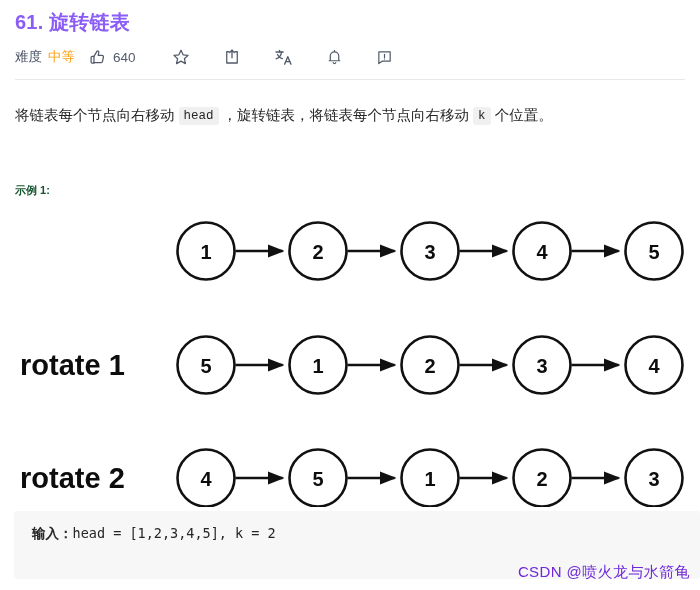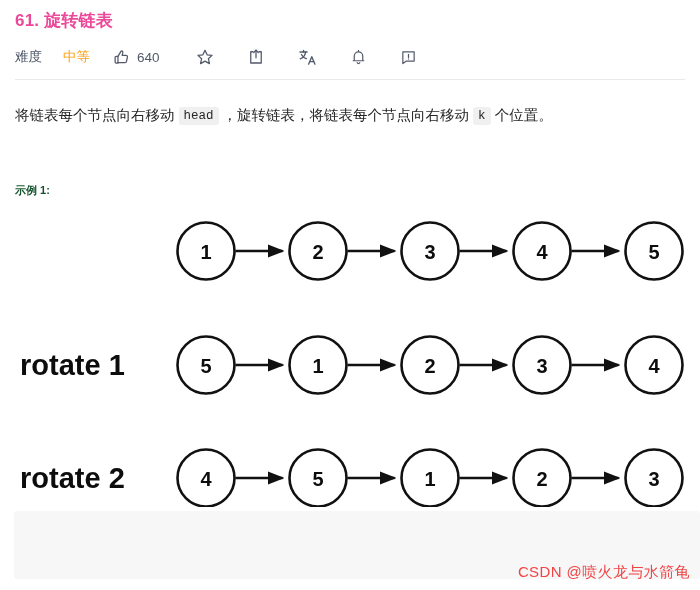"61. 旋转链表" .page-title { color: #ec4899 -> #8b5cf6; font-size: 17px -> 20px }
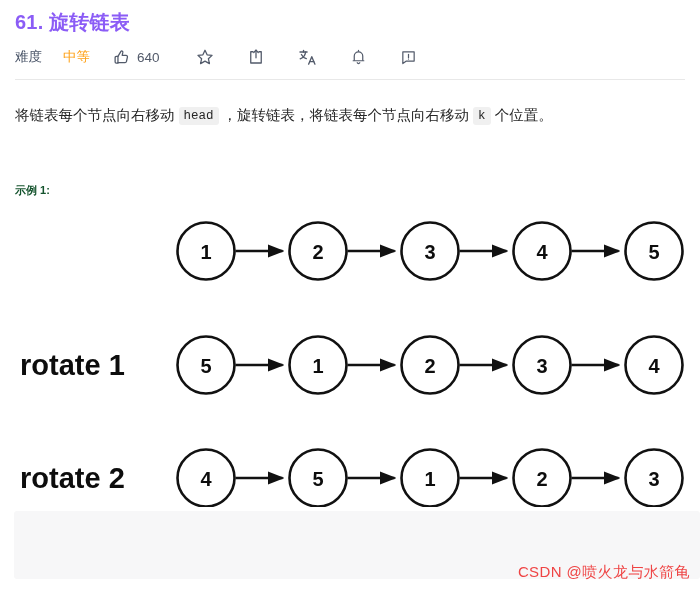"难度" .meta-label { margin-right: 21px -> 6px }
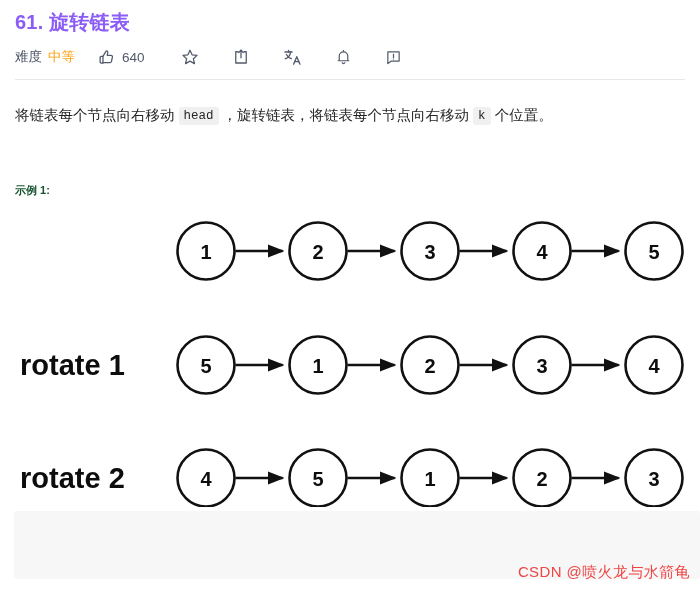"中等" .difficulty-badge { margin-right: 23px -> 14px }
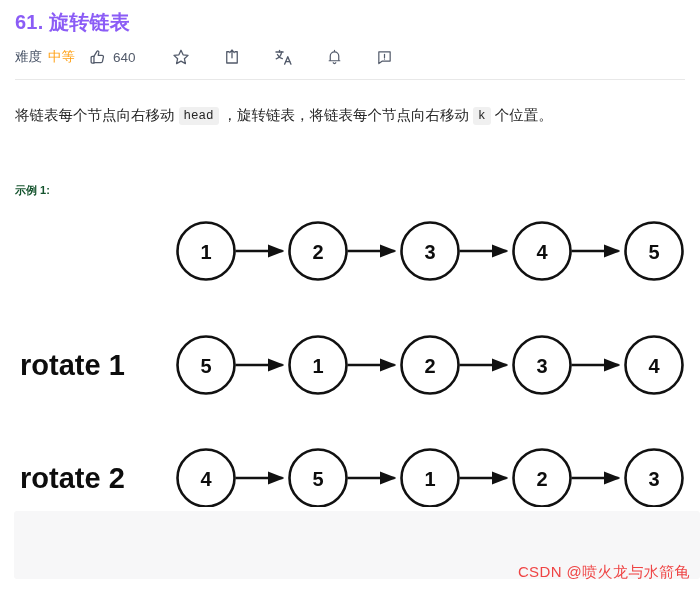"输入：head = [1,2,3,4,5], k =" div.code-line { html: none -> <div><b>输入：</b><span>head = [1,2,3,4,5], k = 2</span></div> }
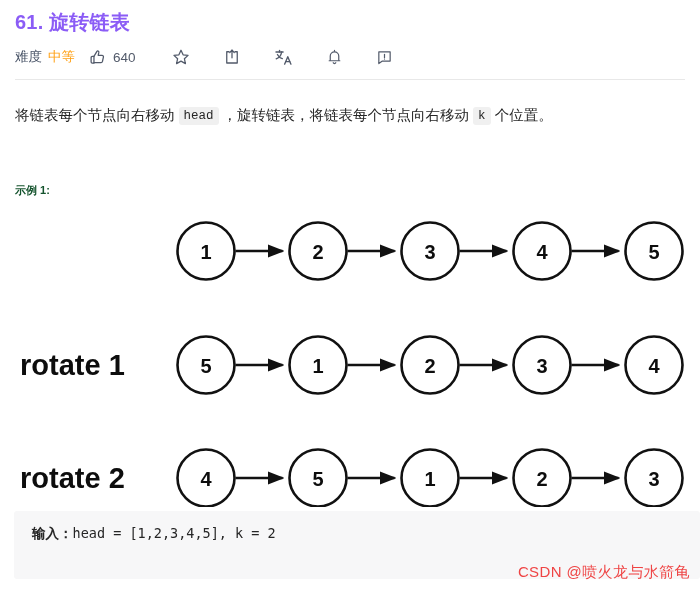"CSDN @喷火龙与水箭龟" .watermark { color: #ef4444 -> #6d28d9 }
